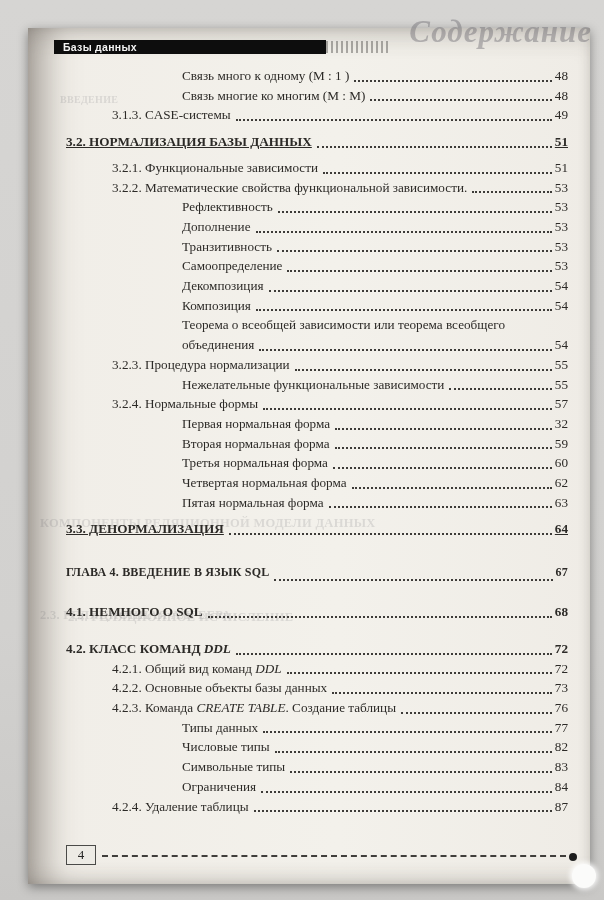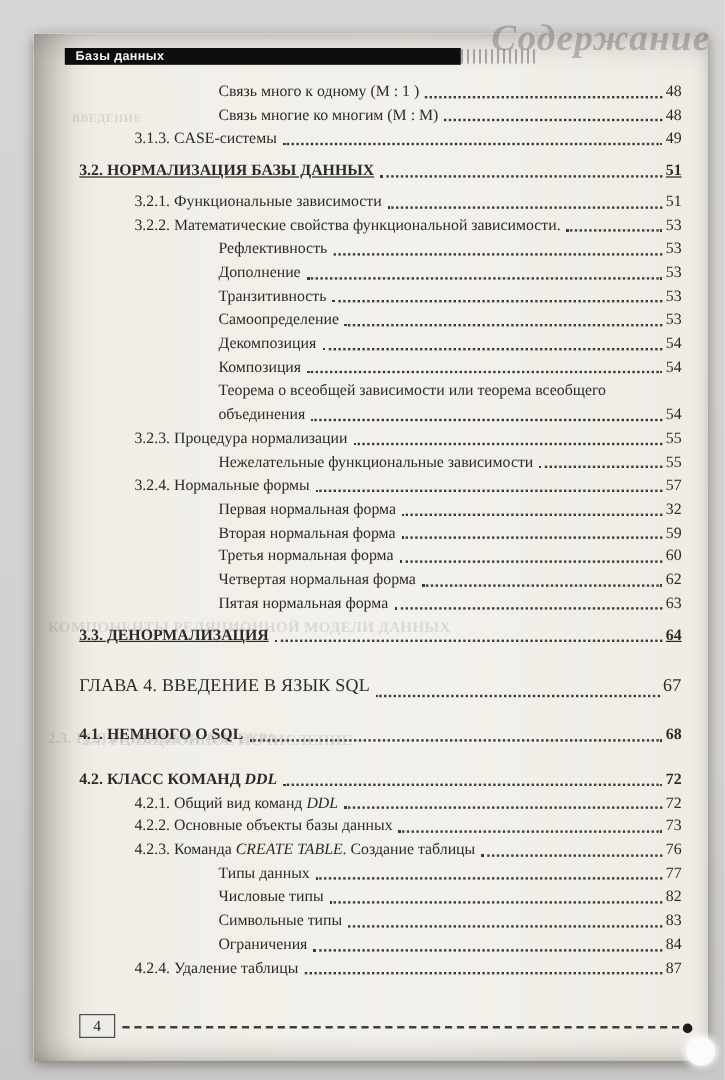"Базы данных" .header-bar { width: 330px -> 272px }
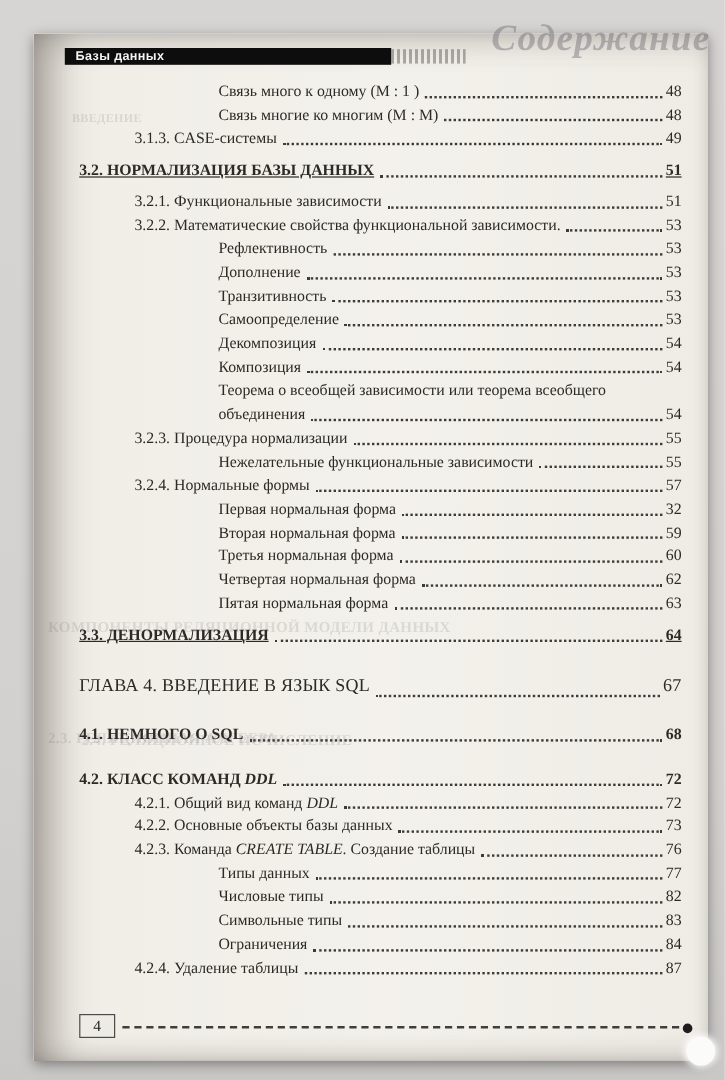"ГЛАВА 4. ВВЕДЕНИЕ В ЯЗЫК" .s-chapter { font-size: 15px -> 12px; font-weight: normal -> bold }
